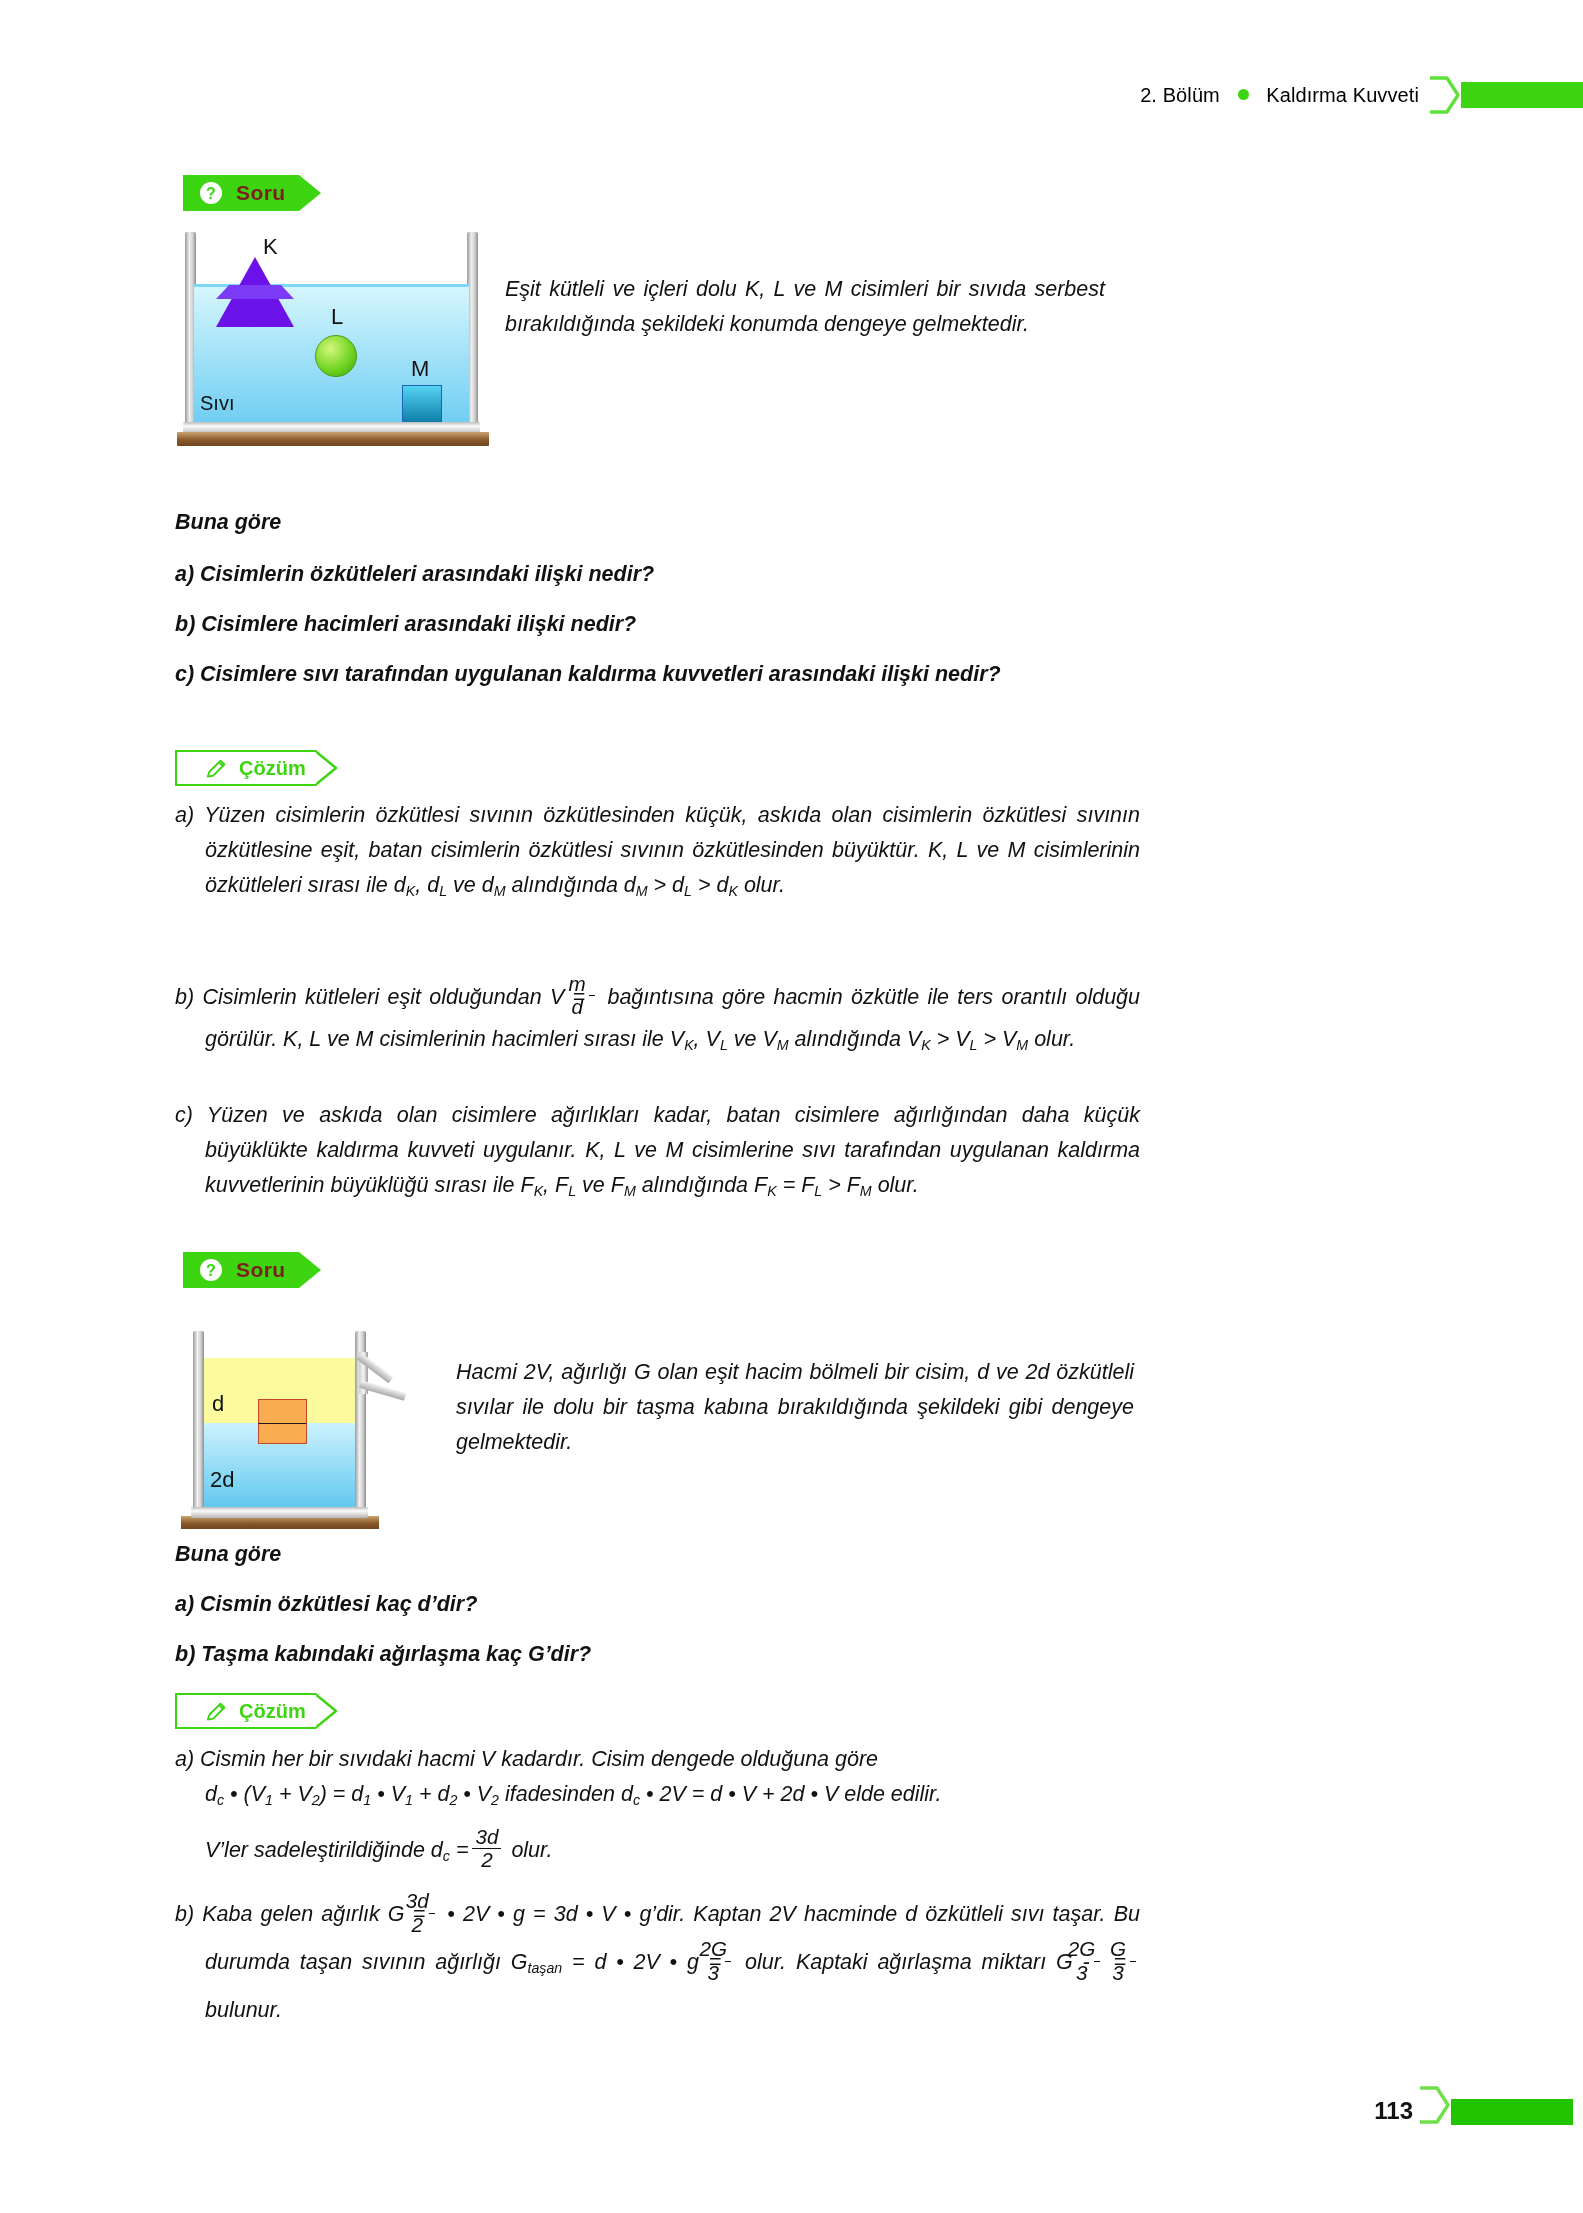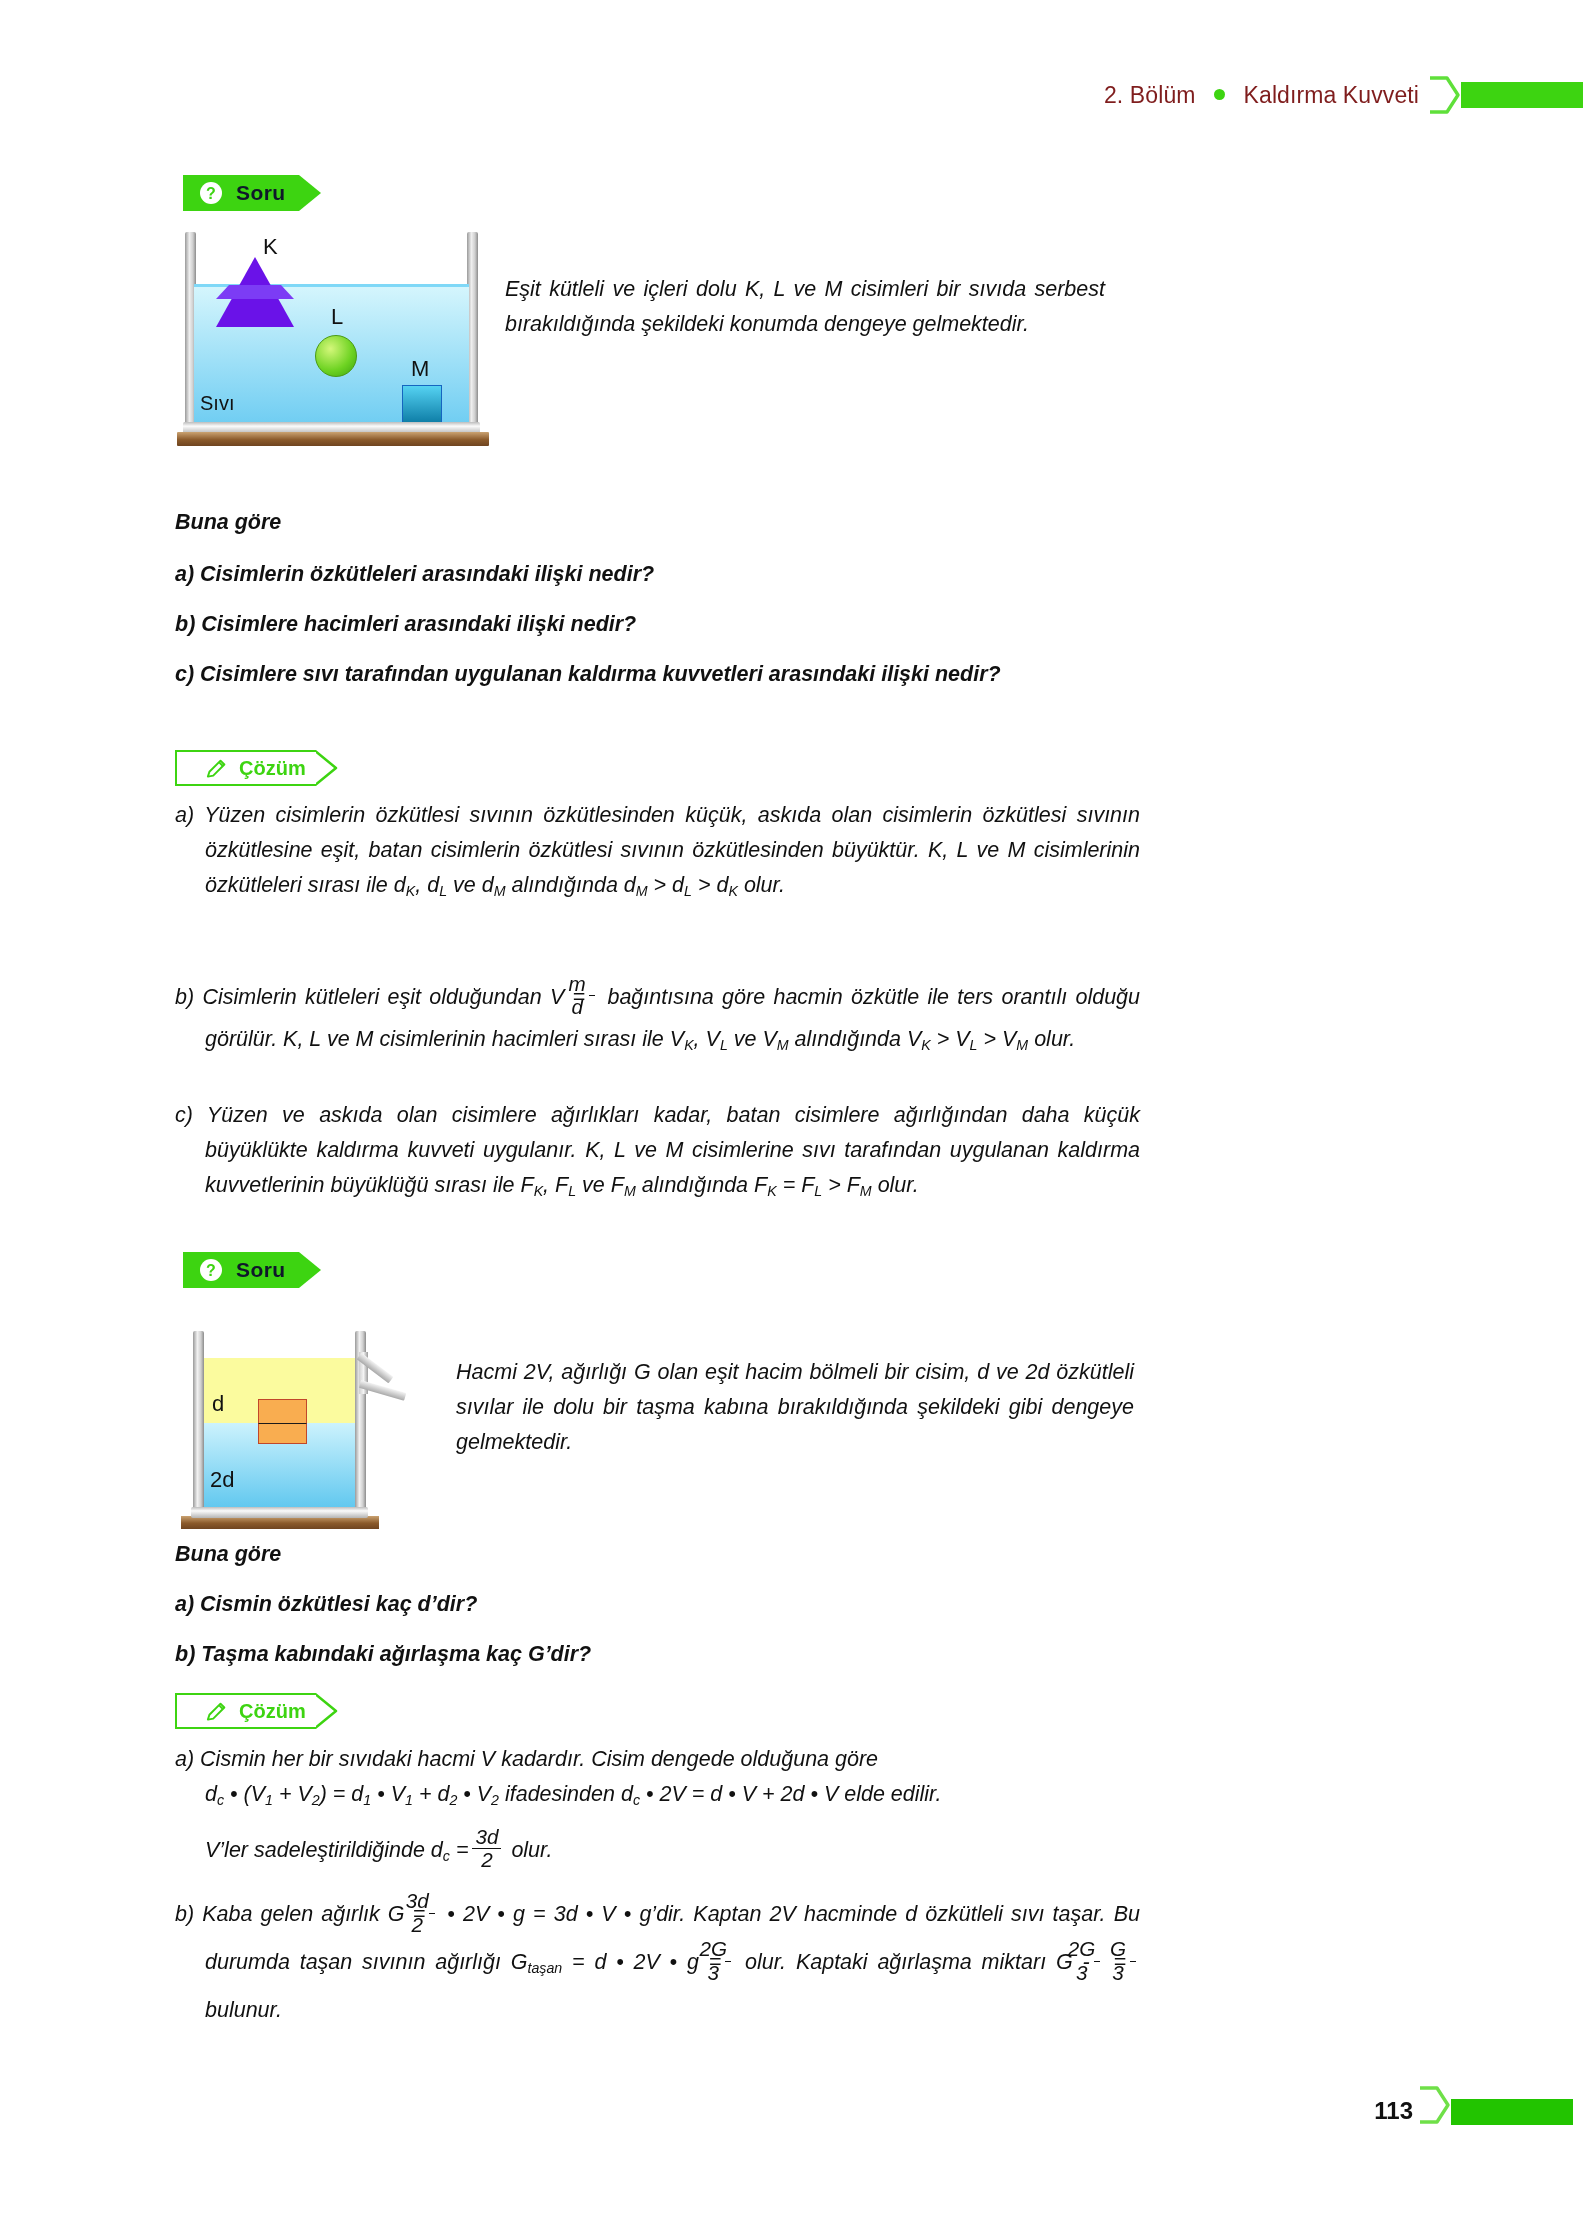"2. Bölüm Kaldırma Kuvveti" .header-text { color: #7f1d1d -> #000000; font-size: 23px -> 20px }
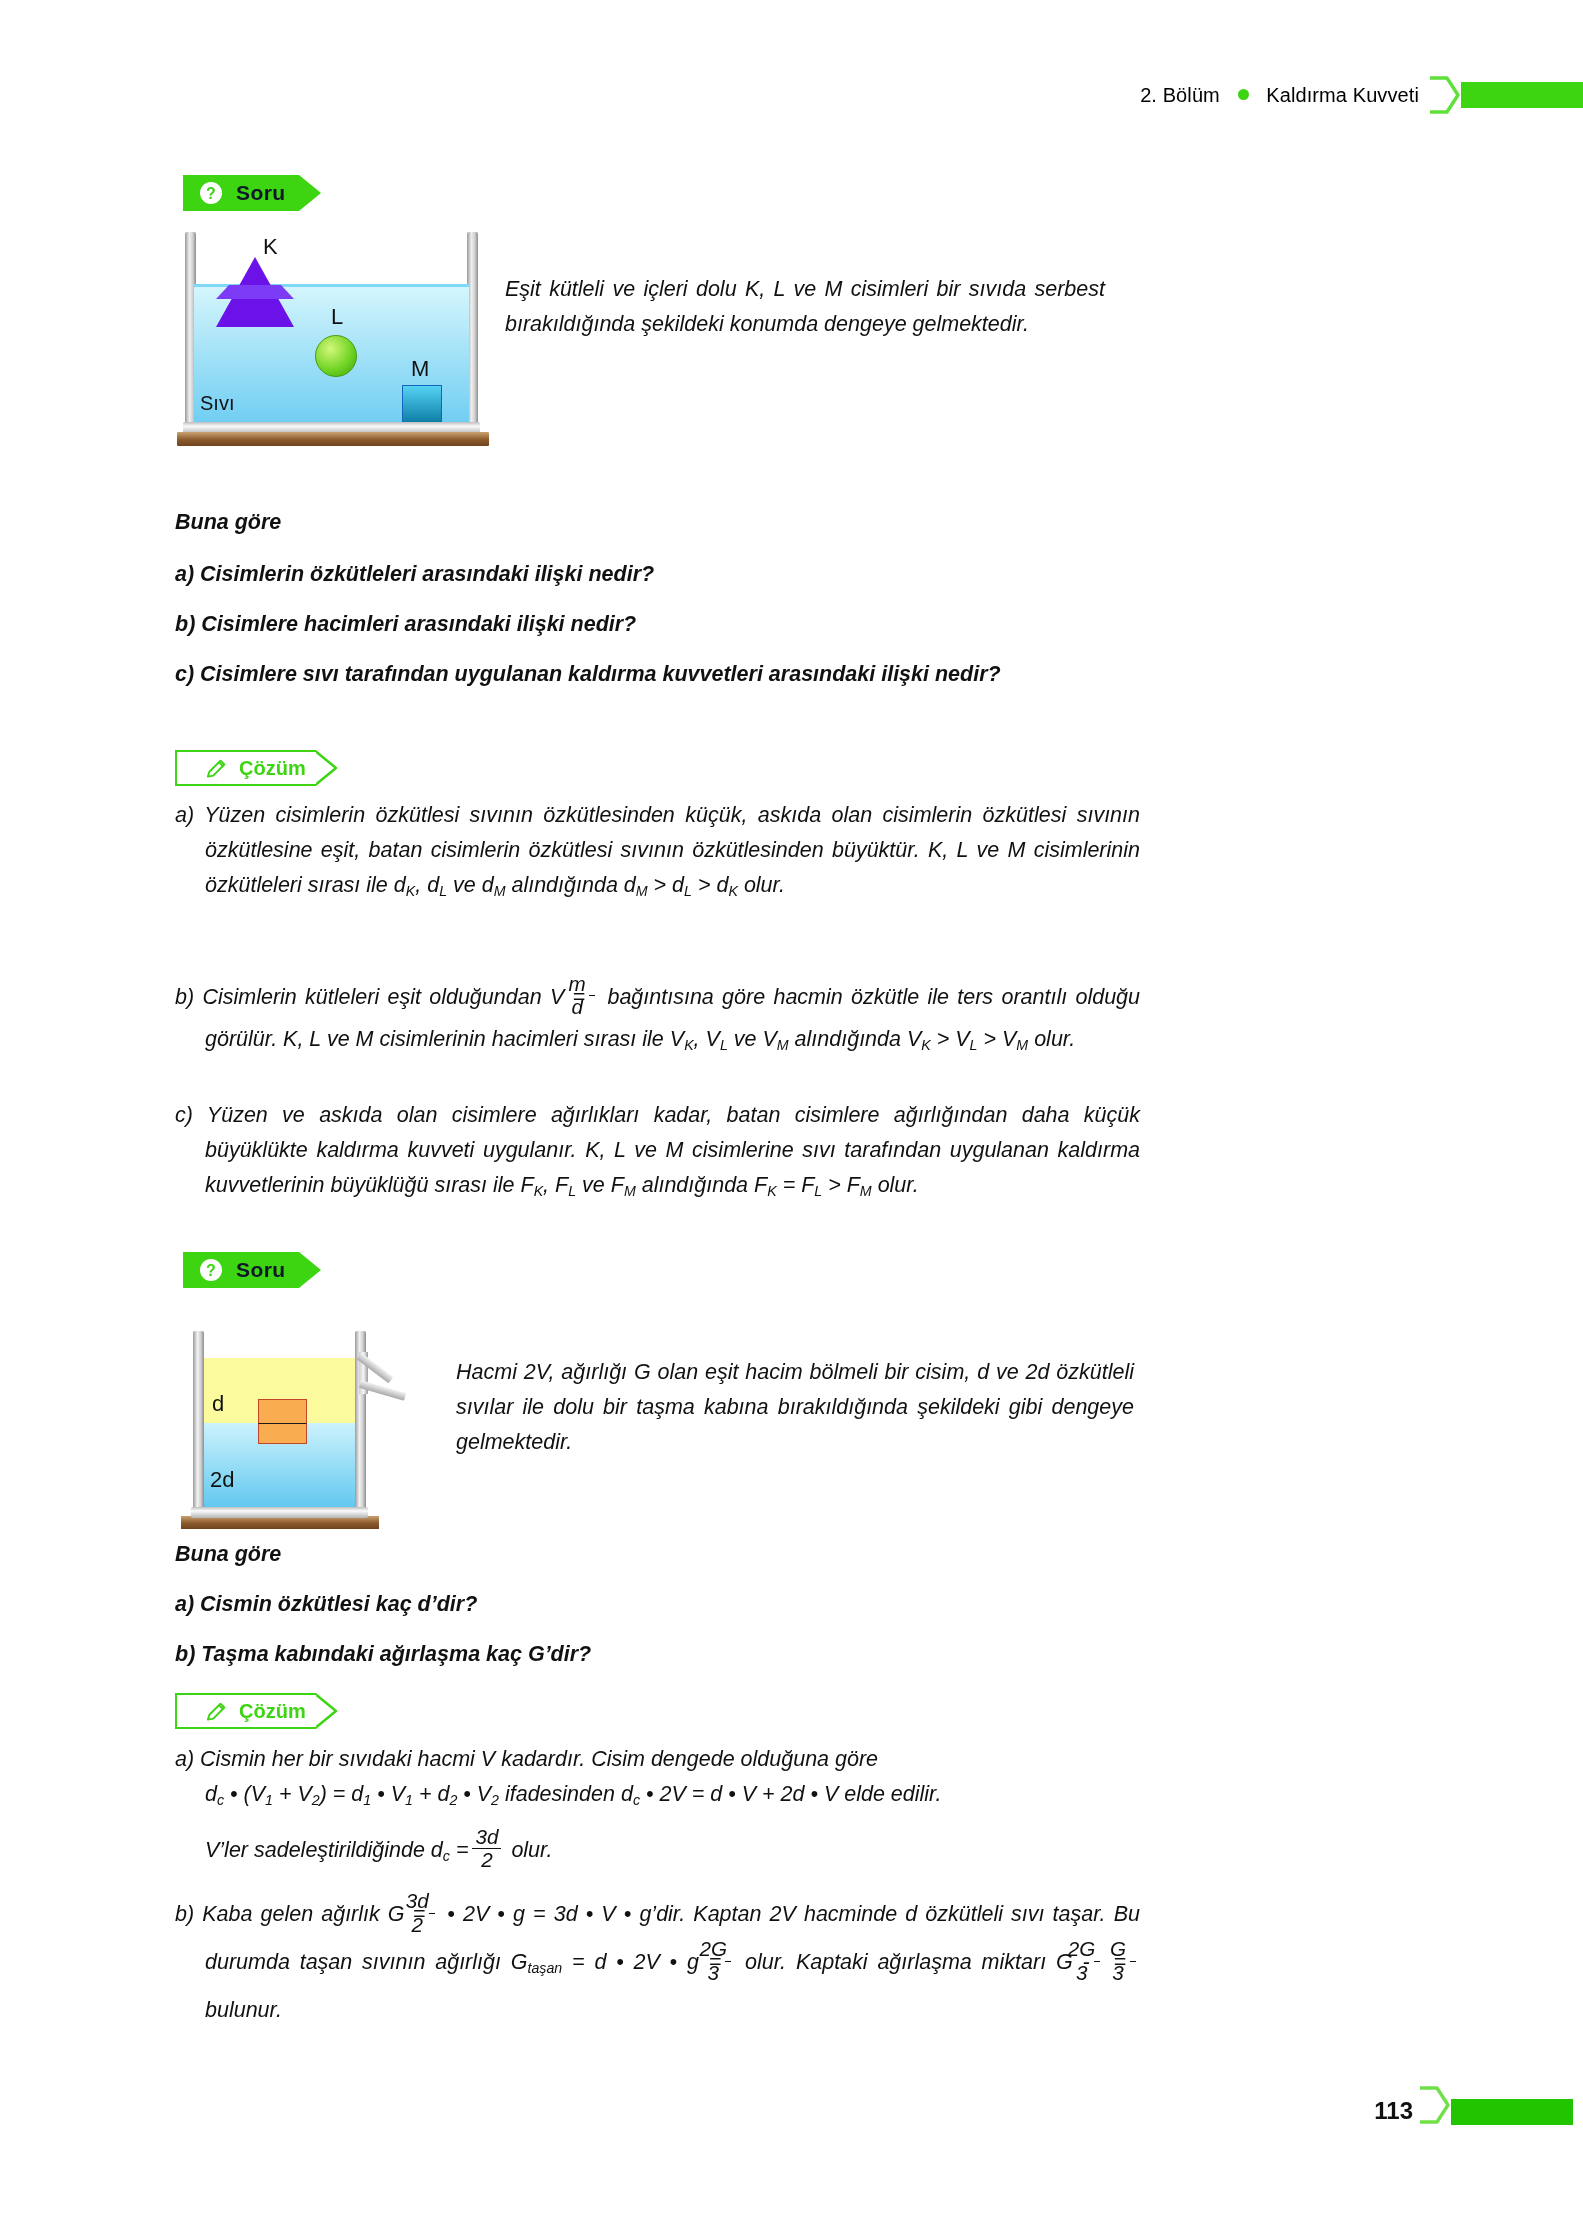"Soru" .badge-soru .badge-label { color: #0f172a -> #7f1d1d }
